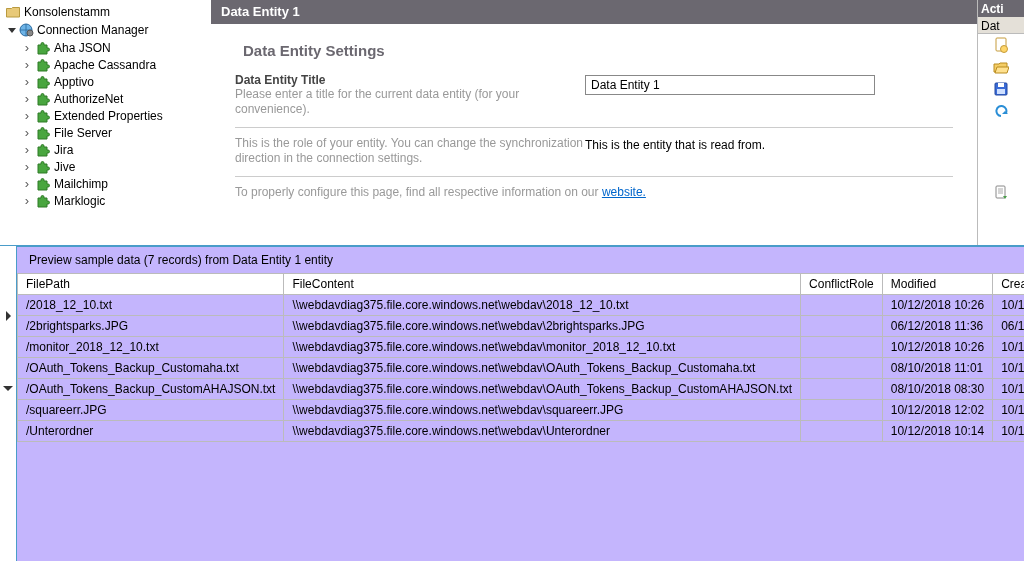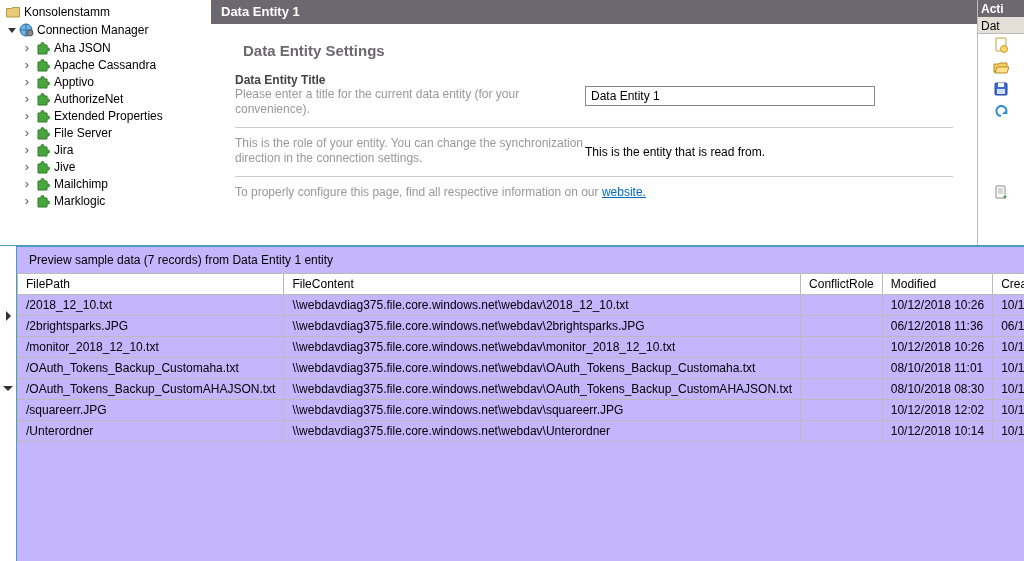"Data Entity Title" .field-row { align-items: center -> none }
